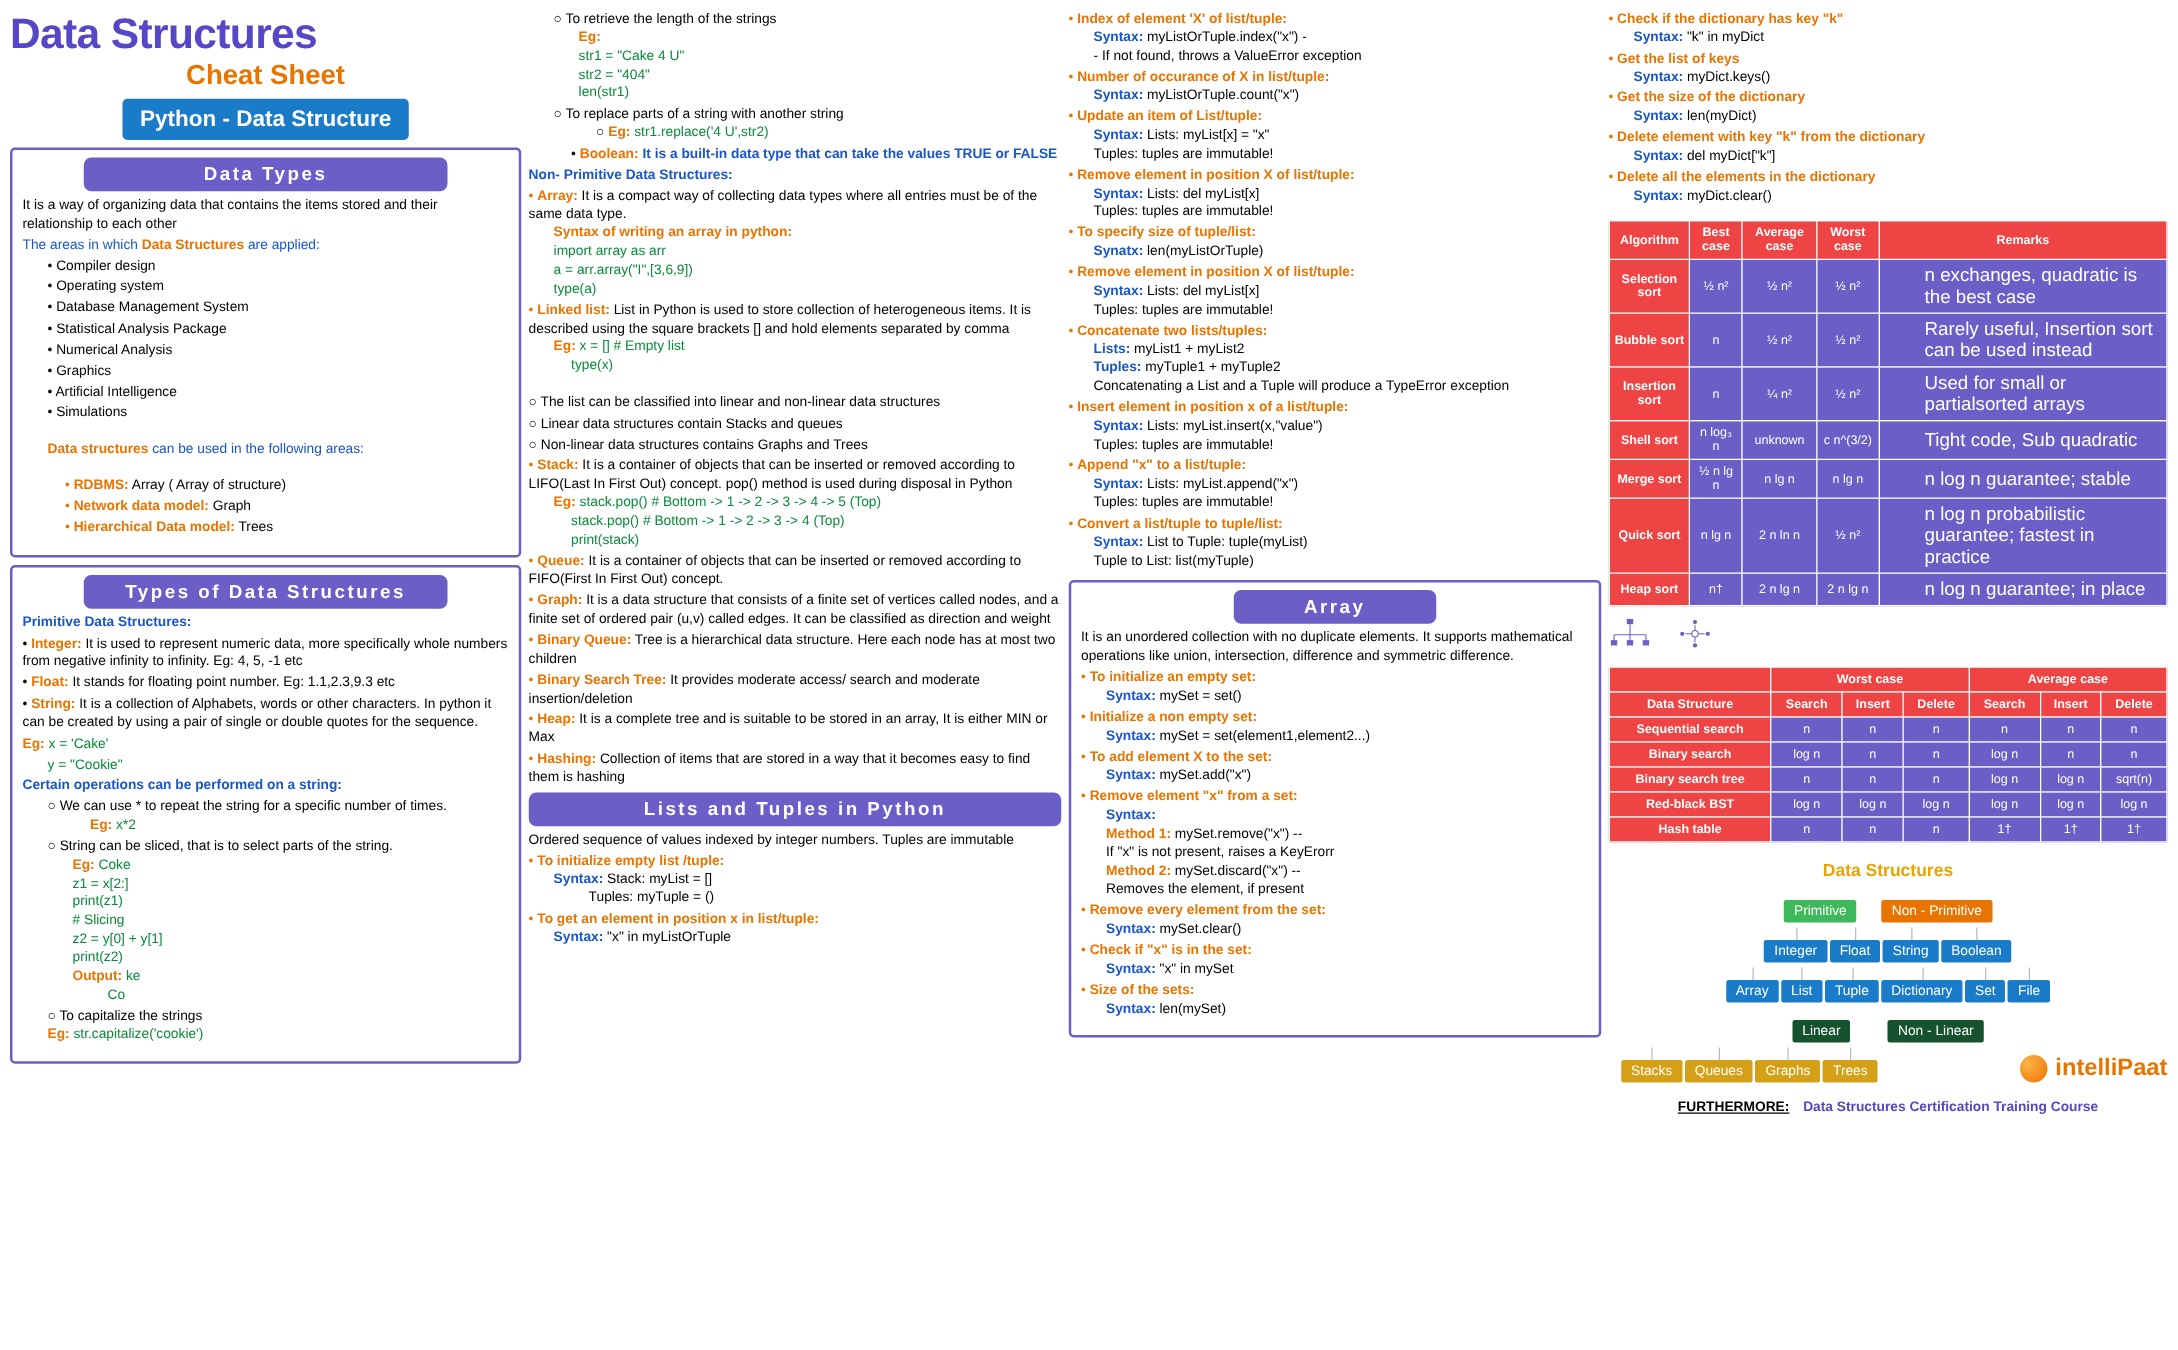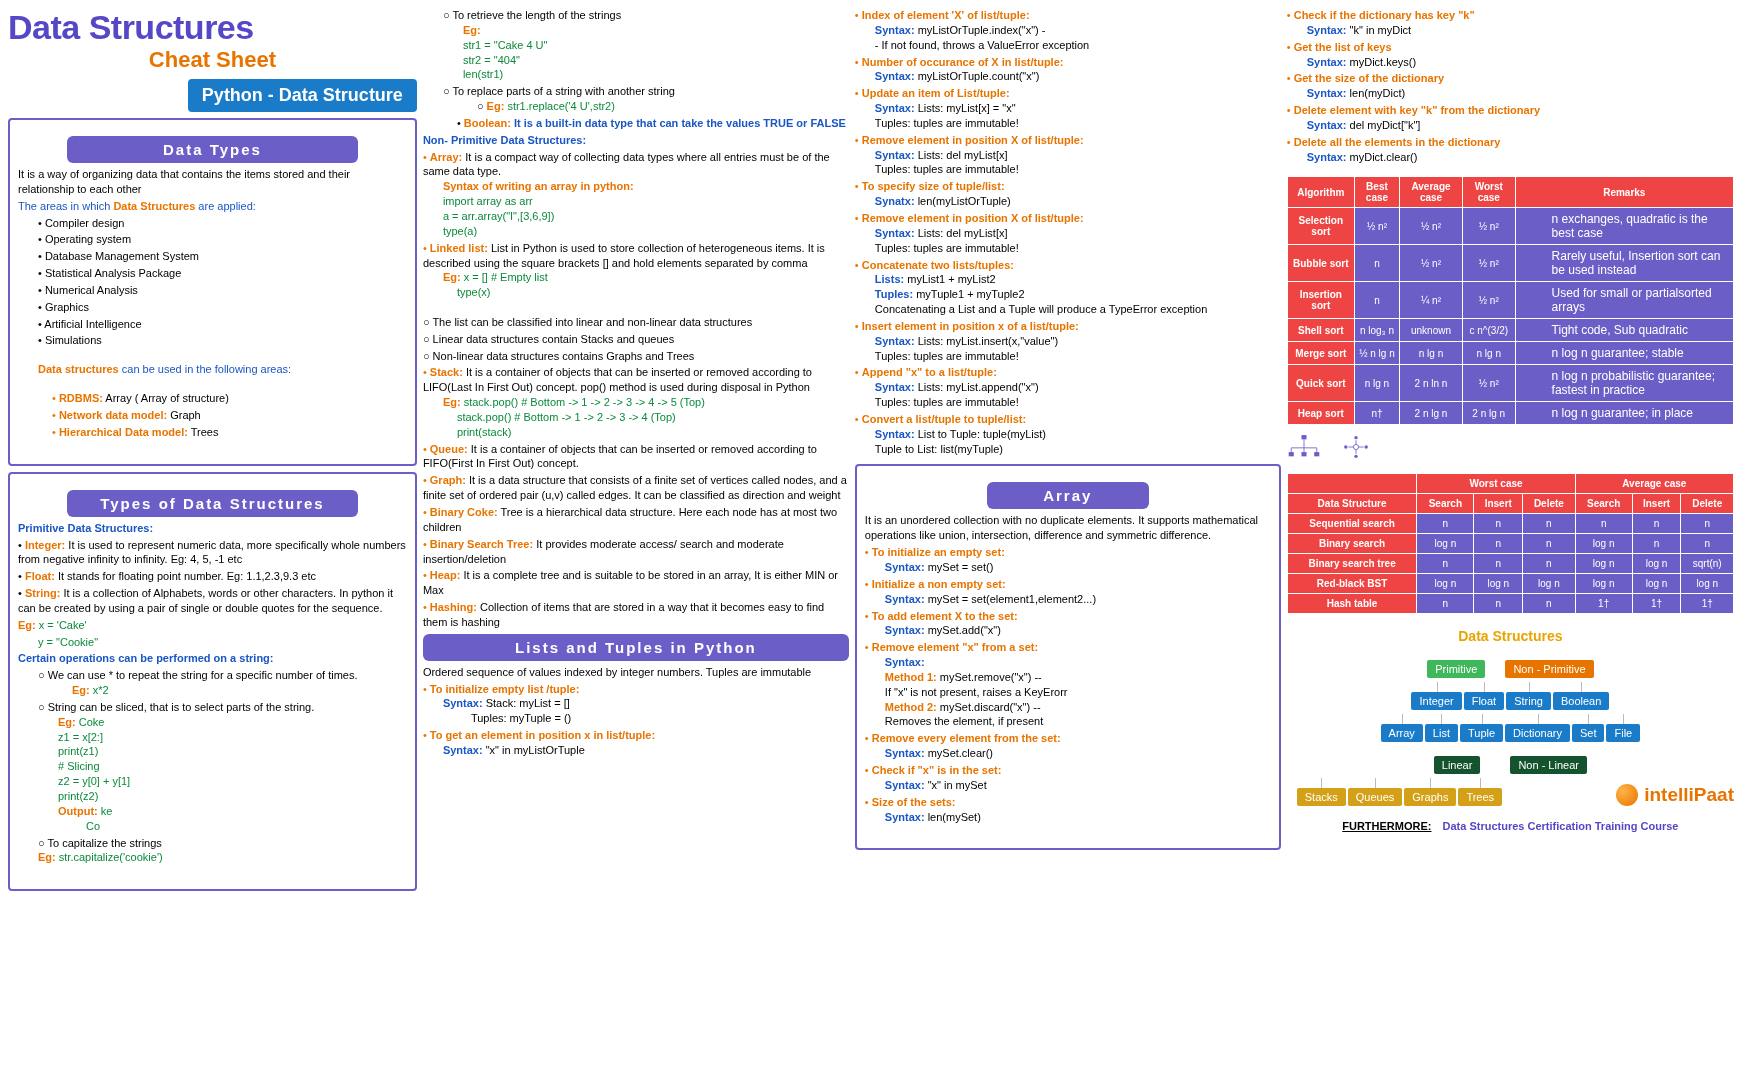"Python - Data Structure" div { text-align: right -> center }
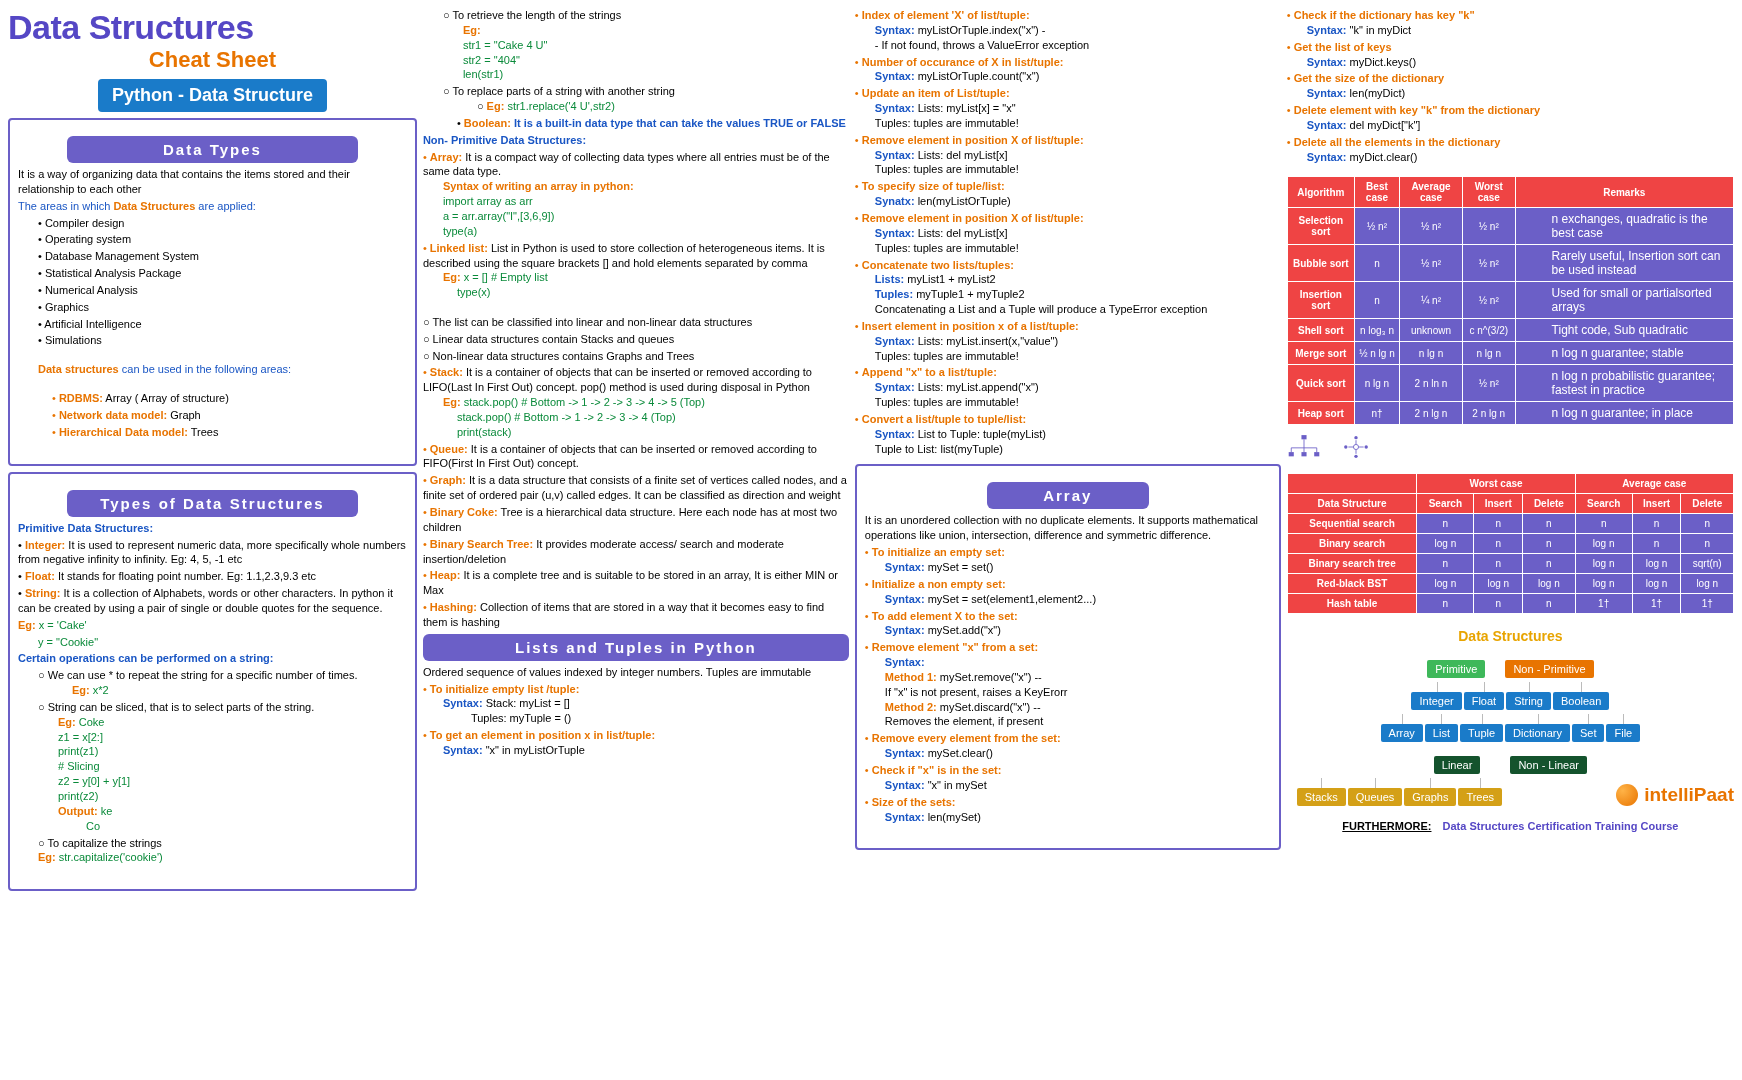"Data Types" .box { padding: 22px 8px -> 12px 8px }
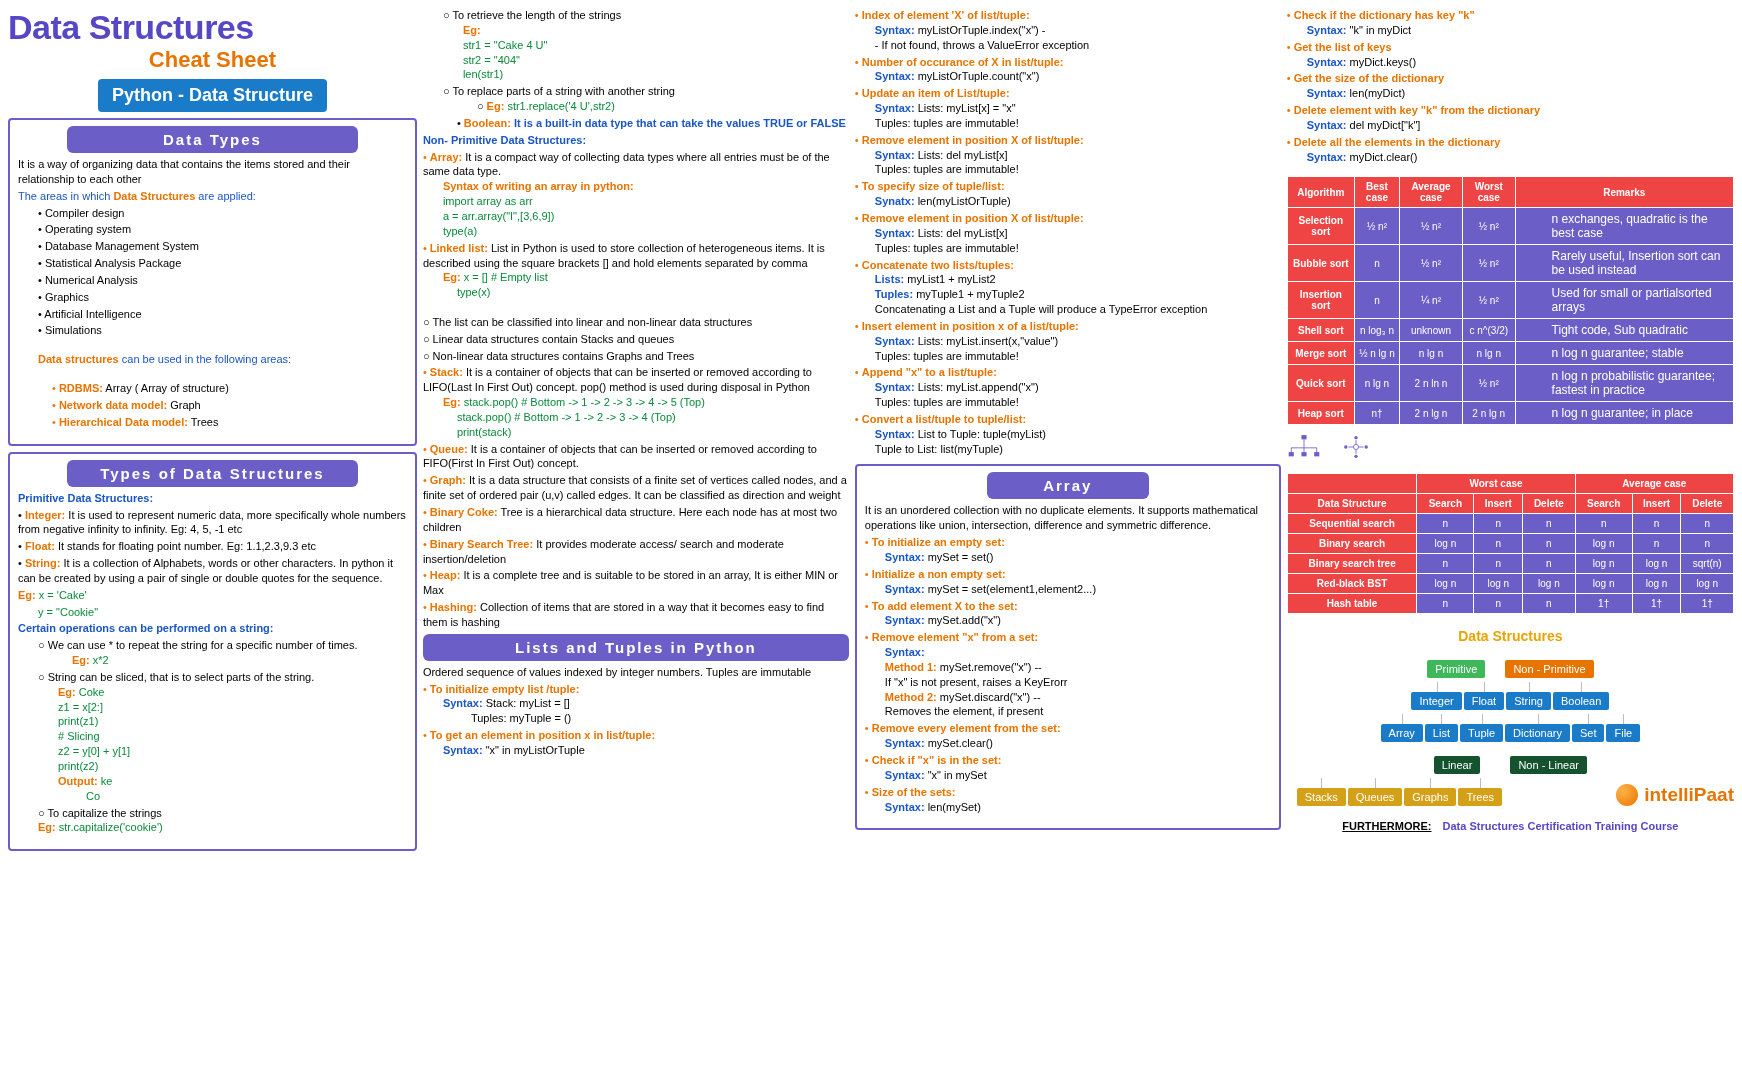"n exchanges, quadratic is the" table.complexity td.left { font-size: 12px -> 15px }
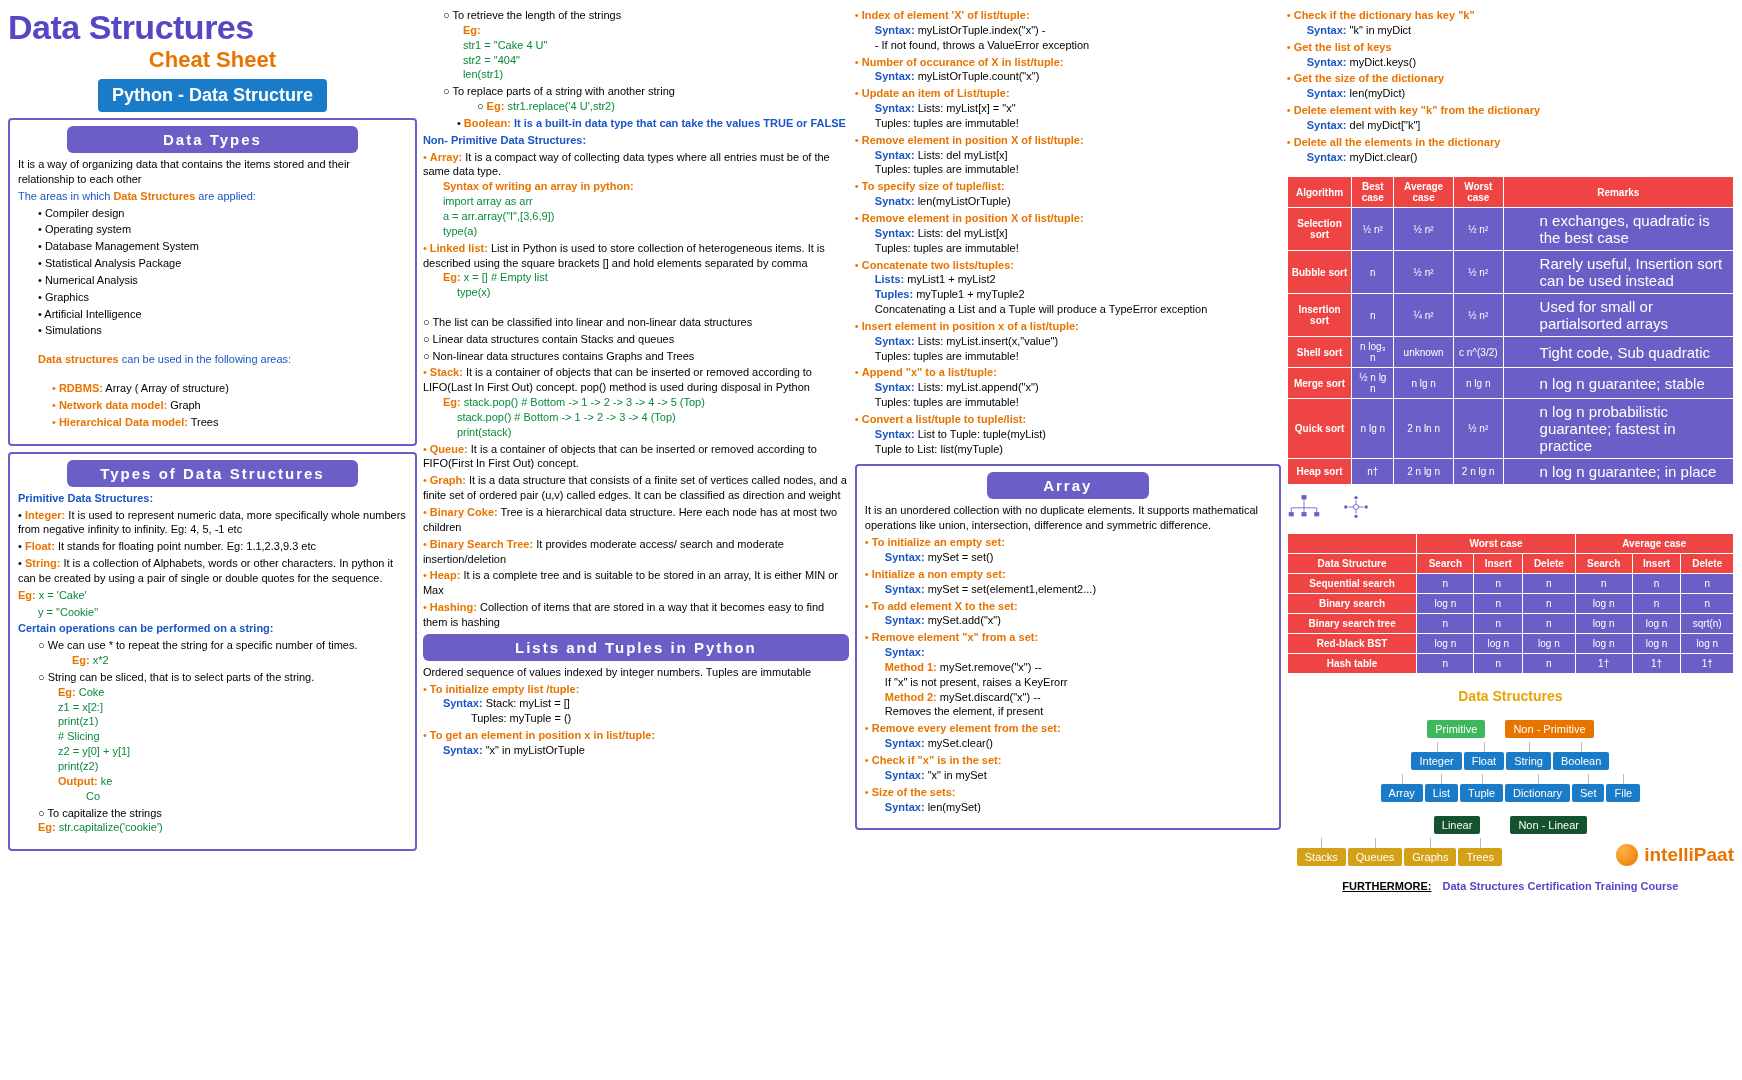"Binary Coke:" span.orange { text: Coke -> Queue }
